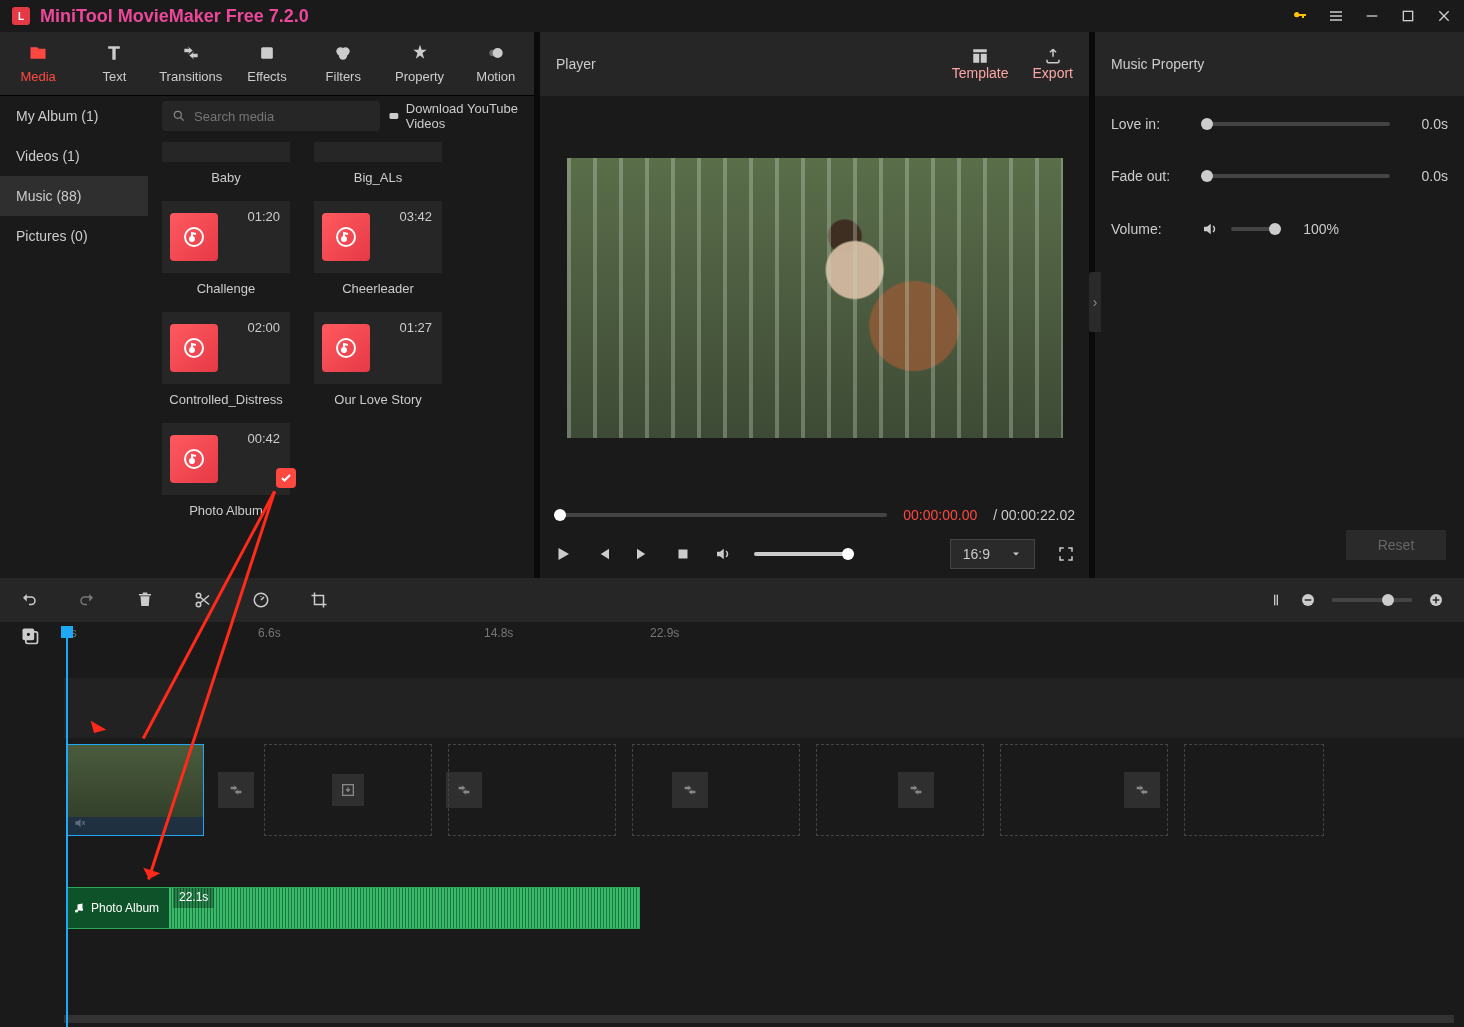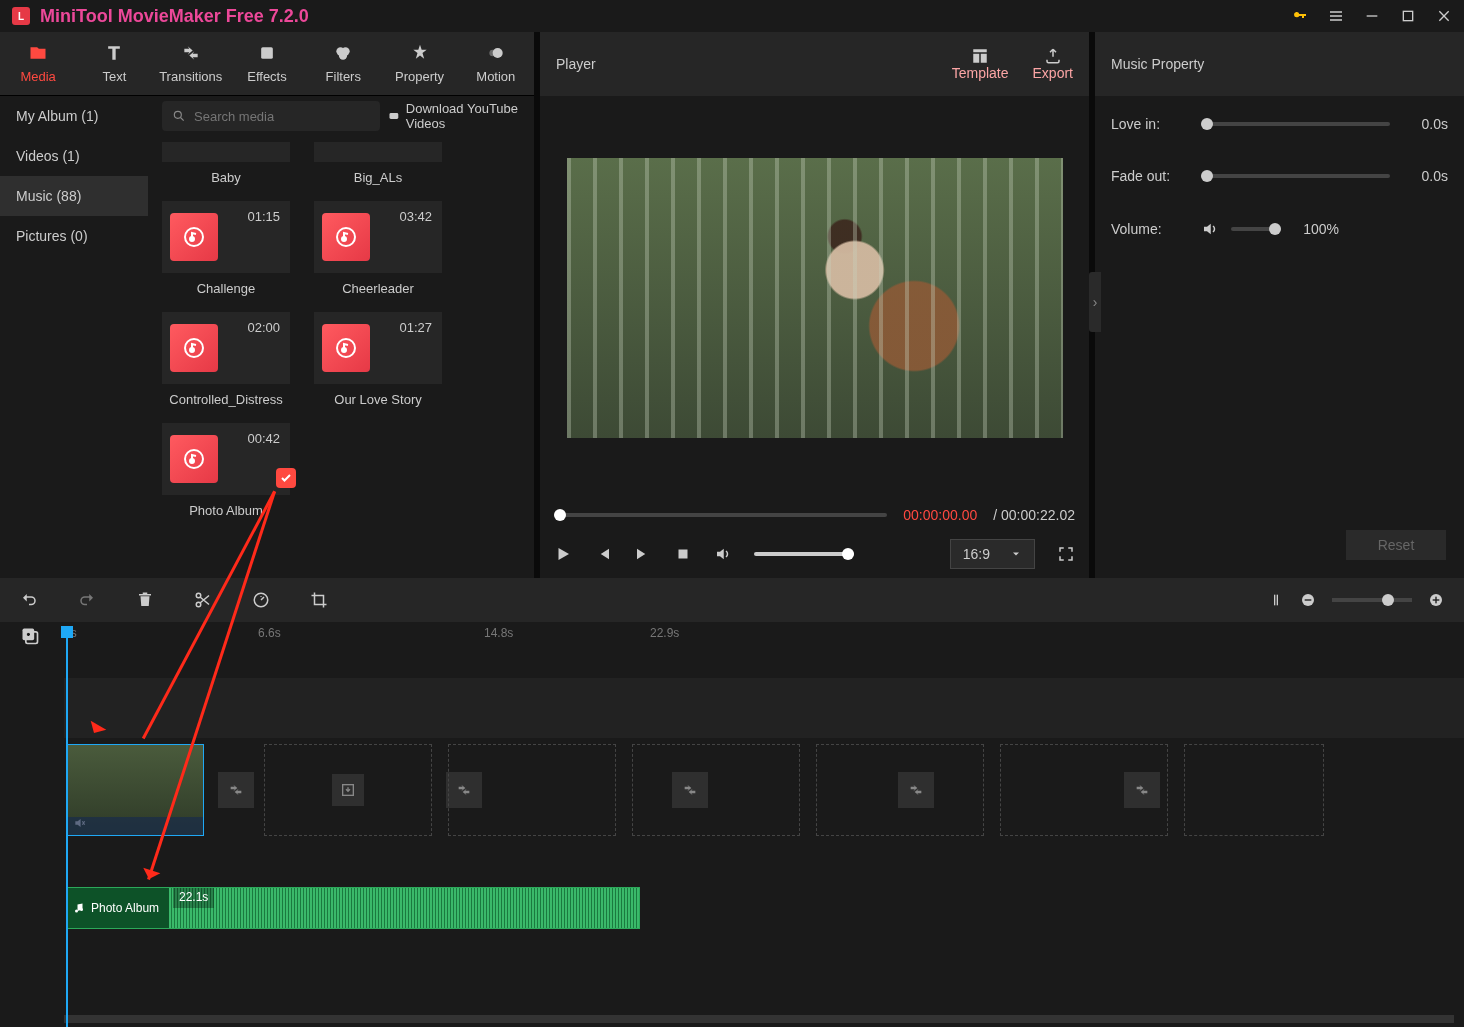"01:15" span.media-dur { text: 01:15 -> 01:20 }
